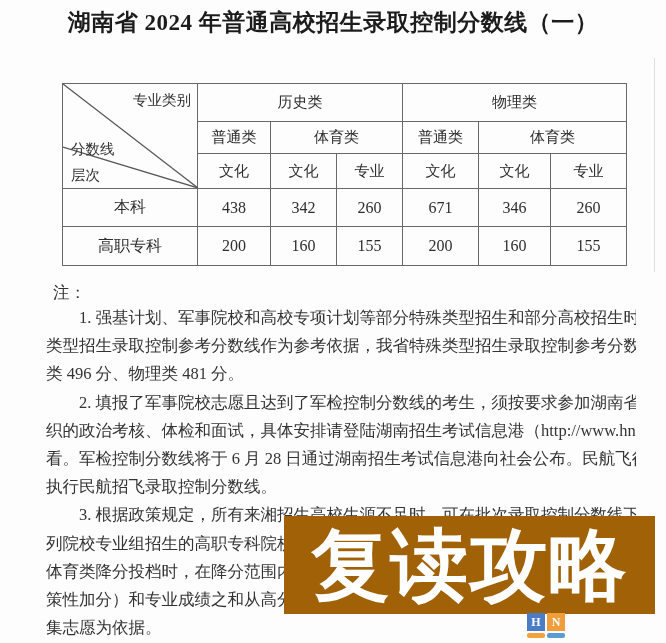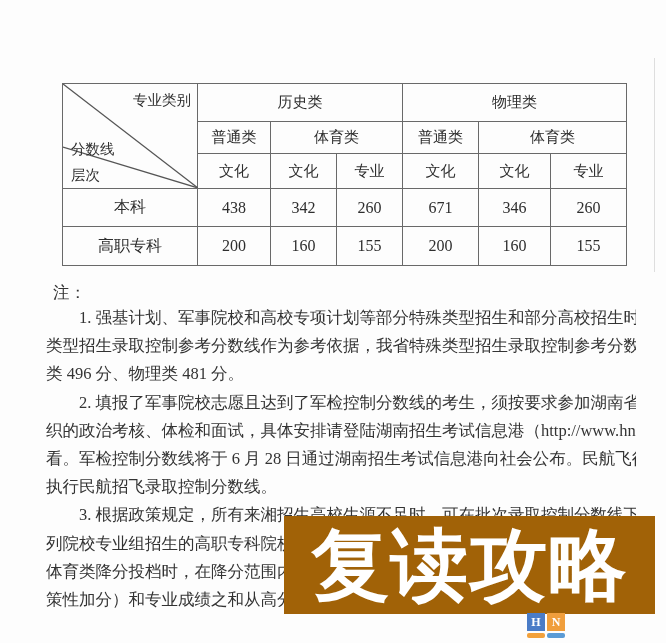"湖南省 2024 年普通高校招生录取控制分数线（一）" div { html: none -> <div>湖南省 2024 年普通高校招生录取控制分数线（一）</div> }
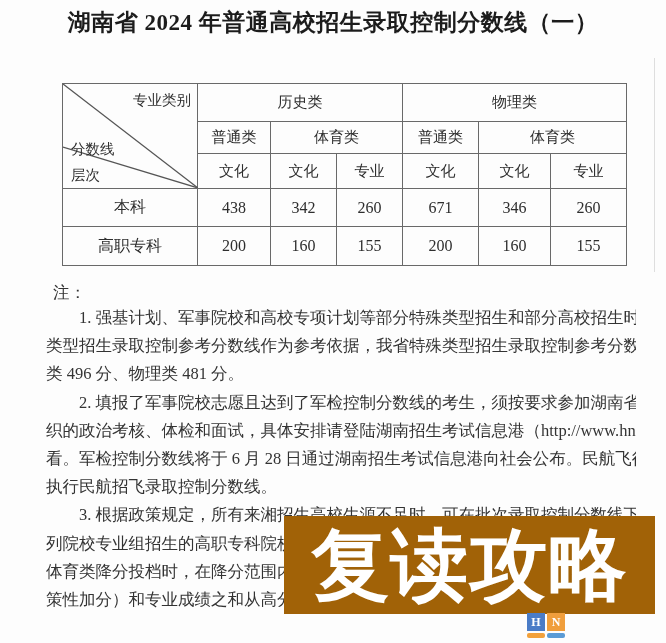"集志愿为依据。" div.line { html: none -> <div>集志愿为依据。</div> }
